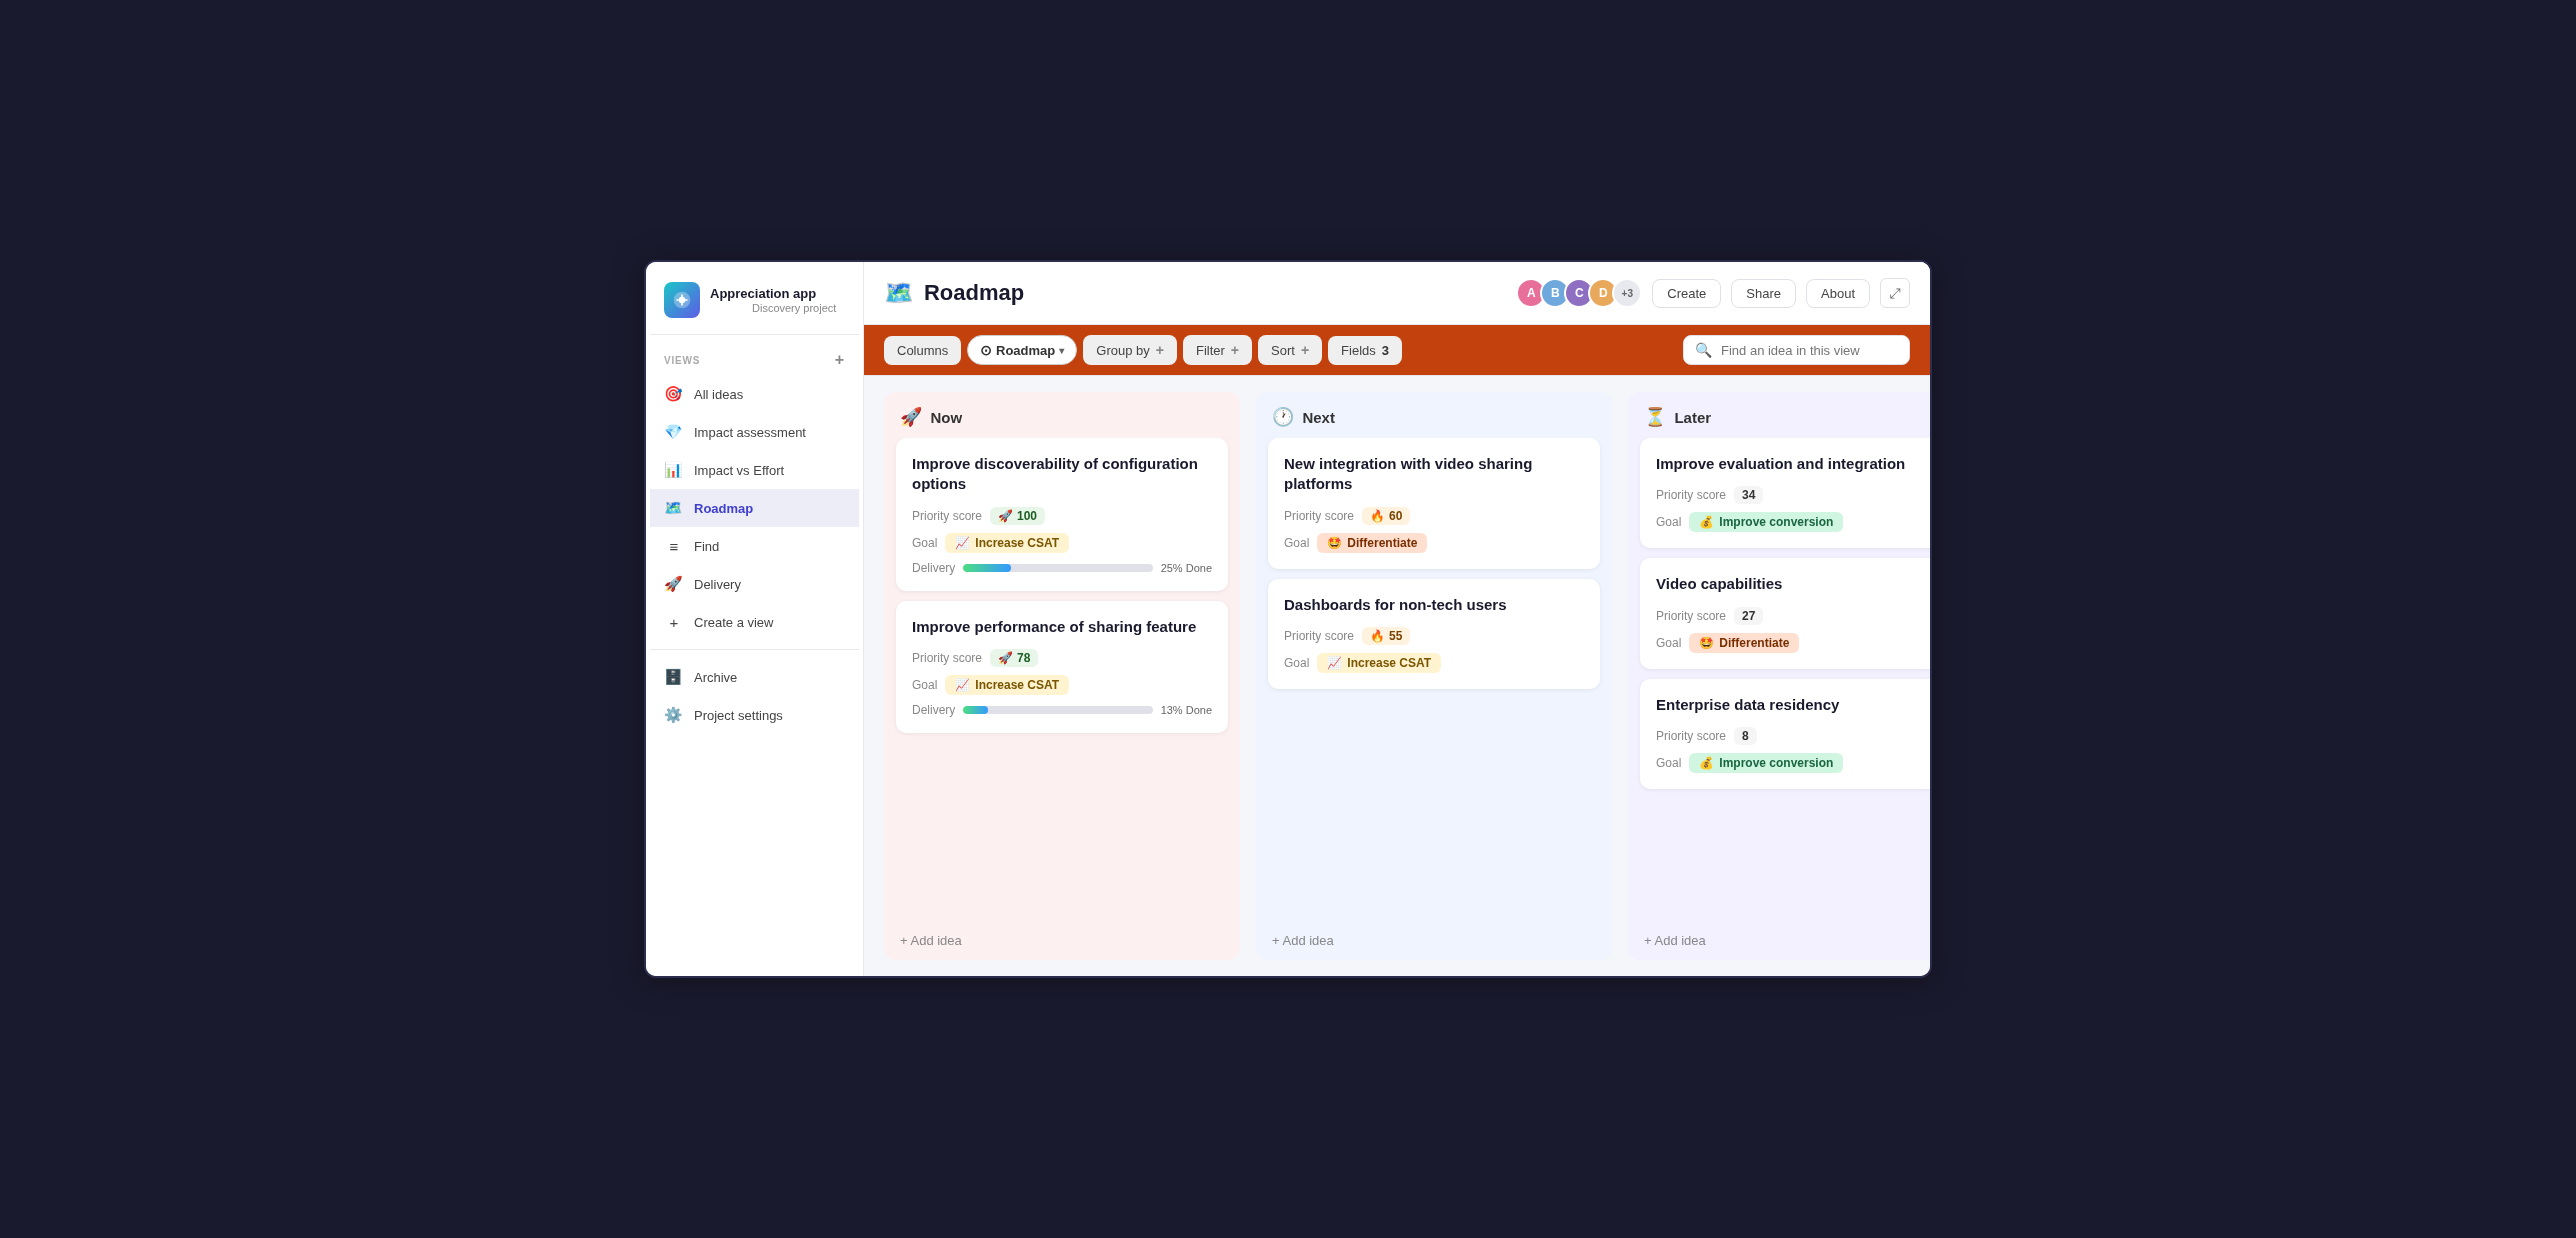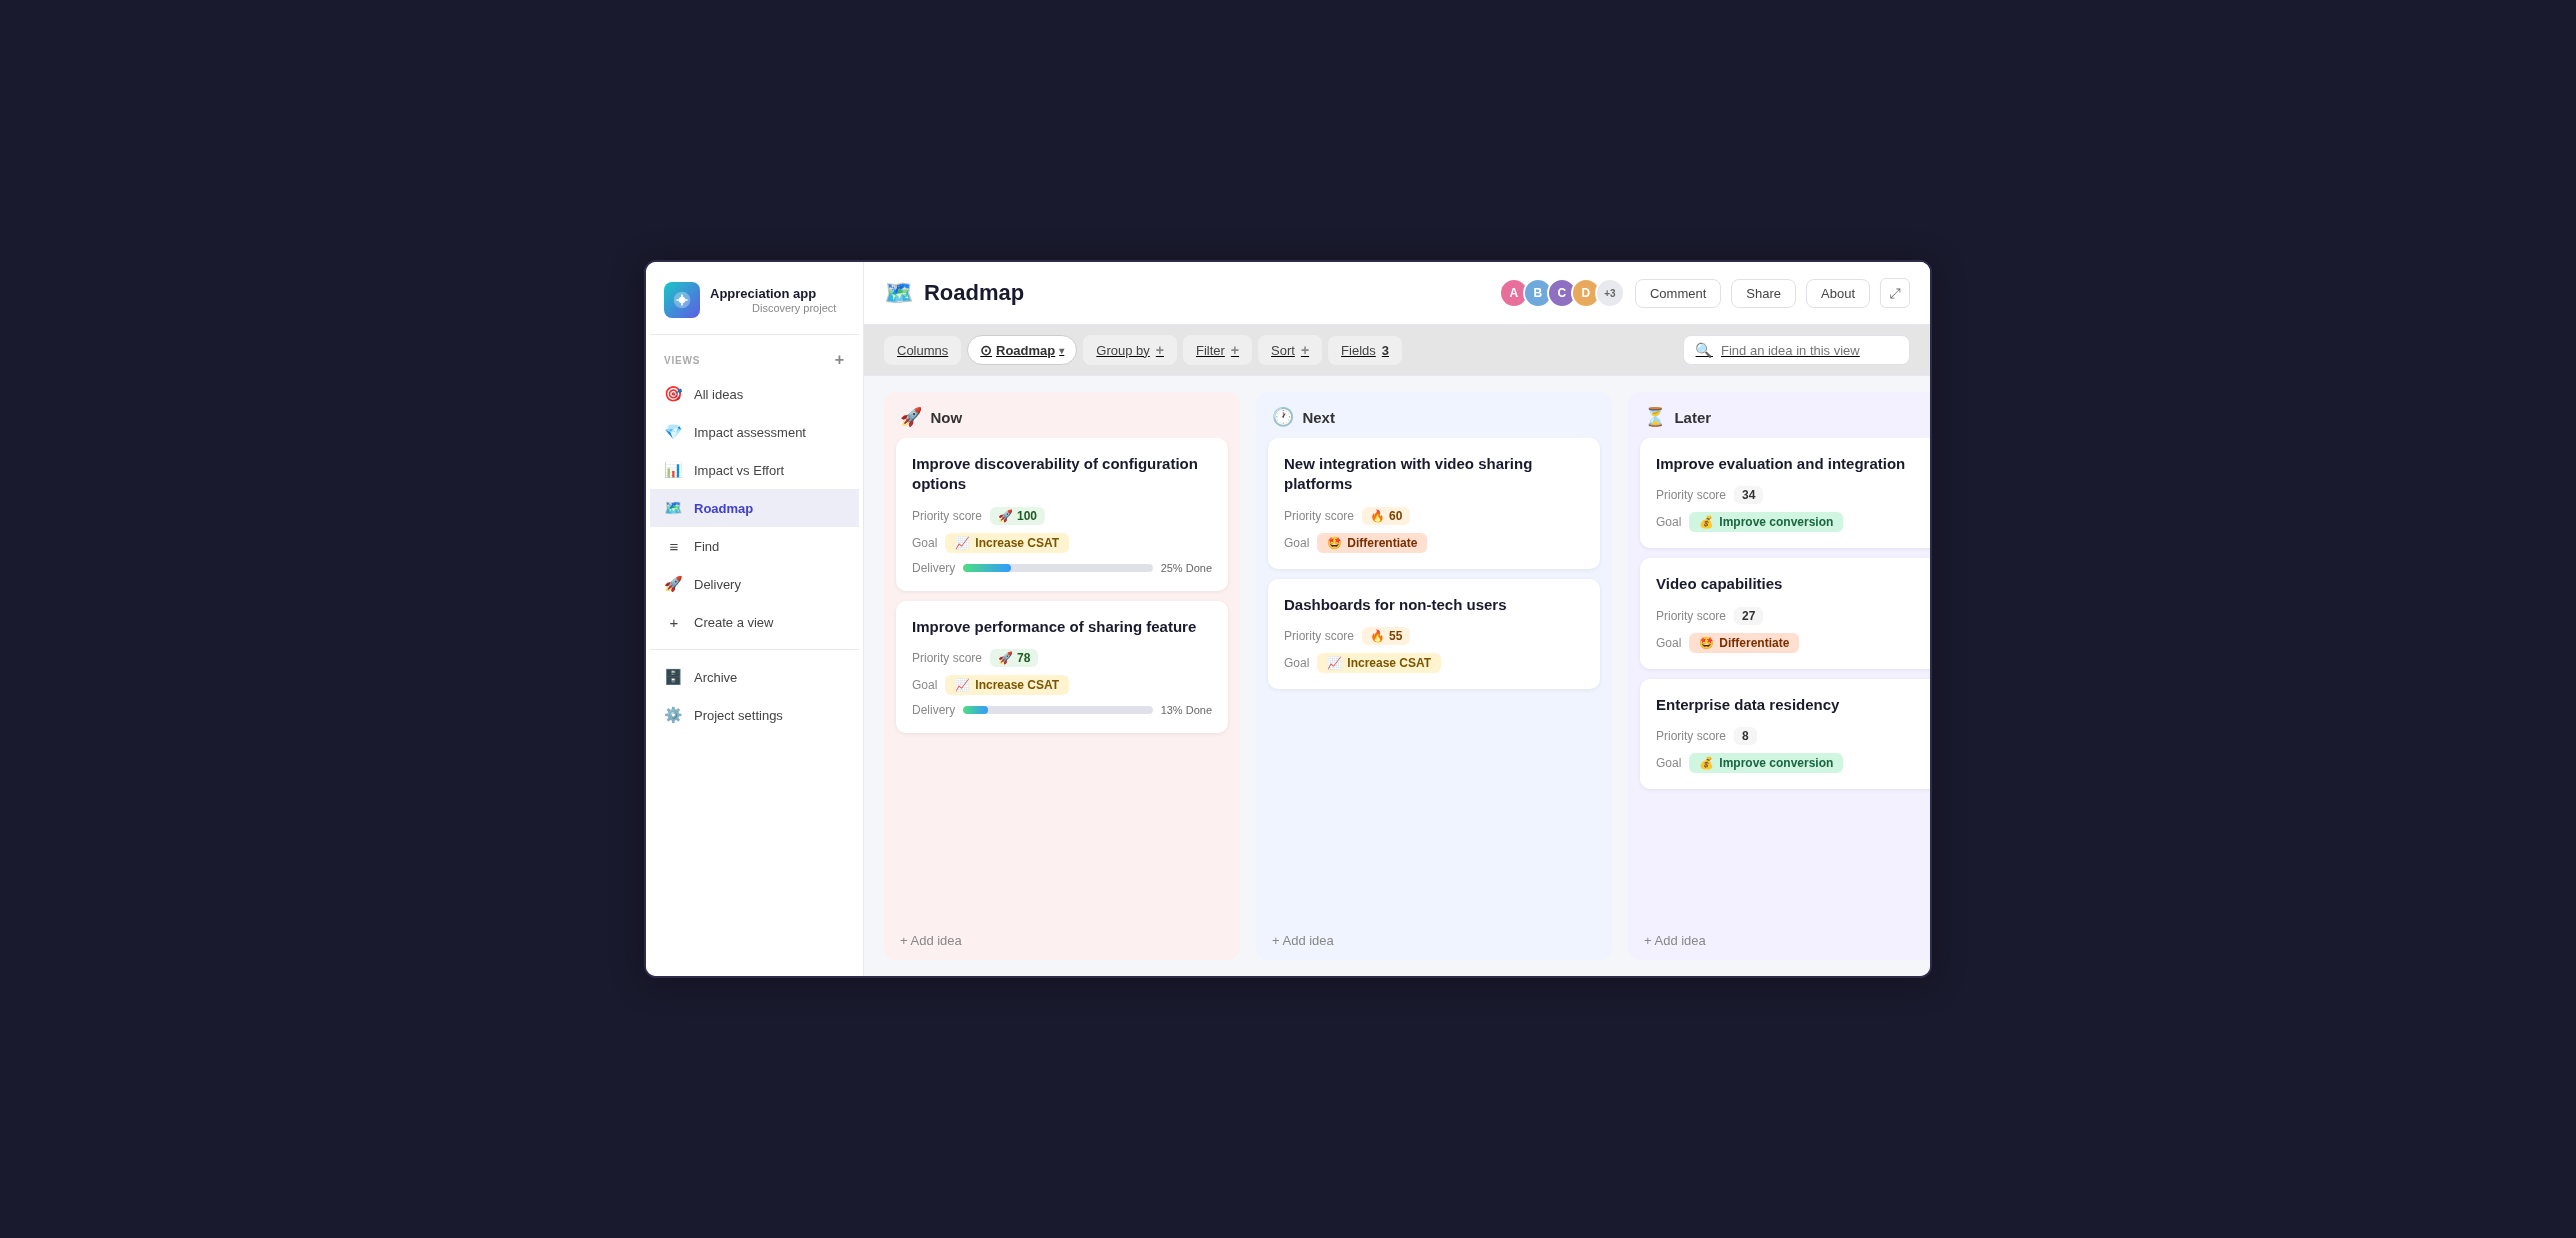"Comment" button.header-btn { text: Comment -> Create }
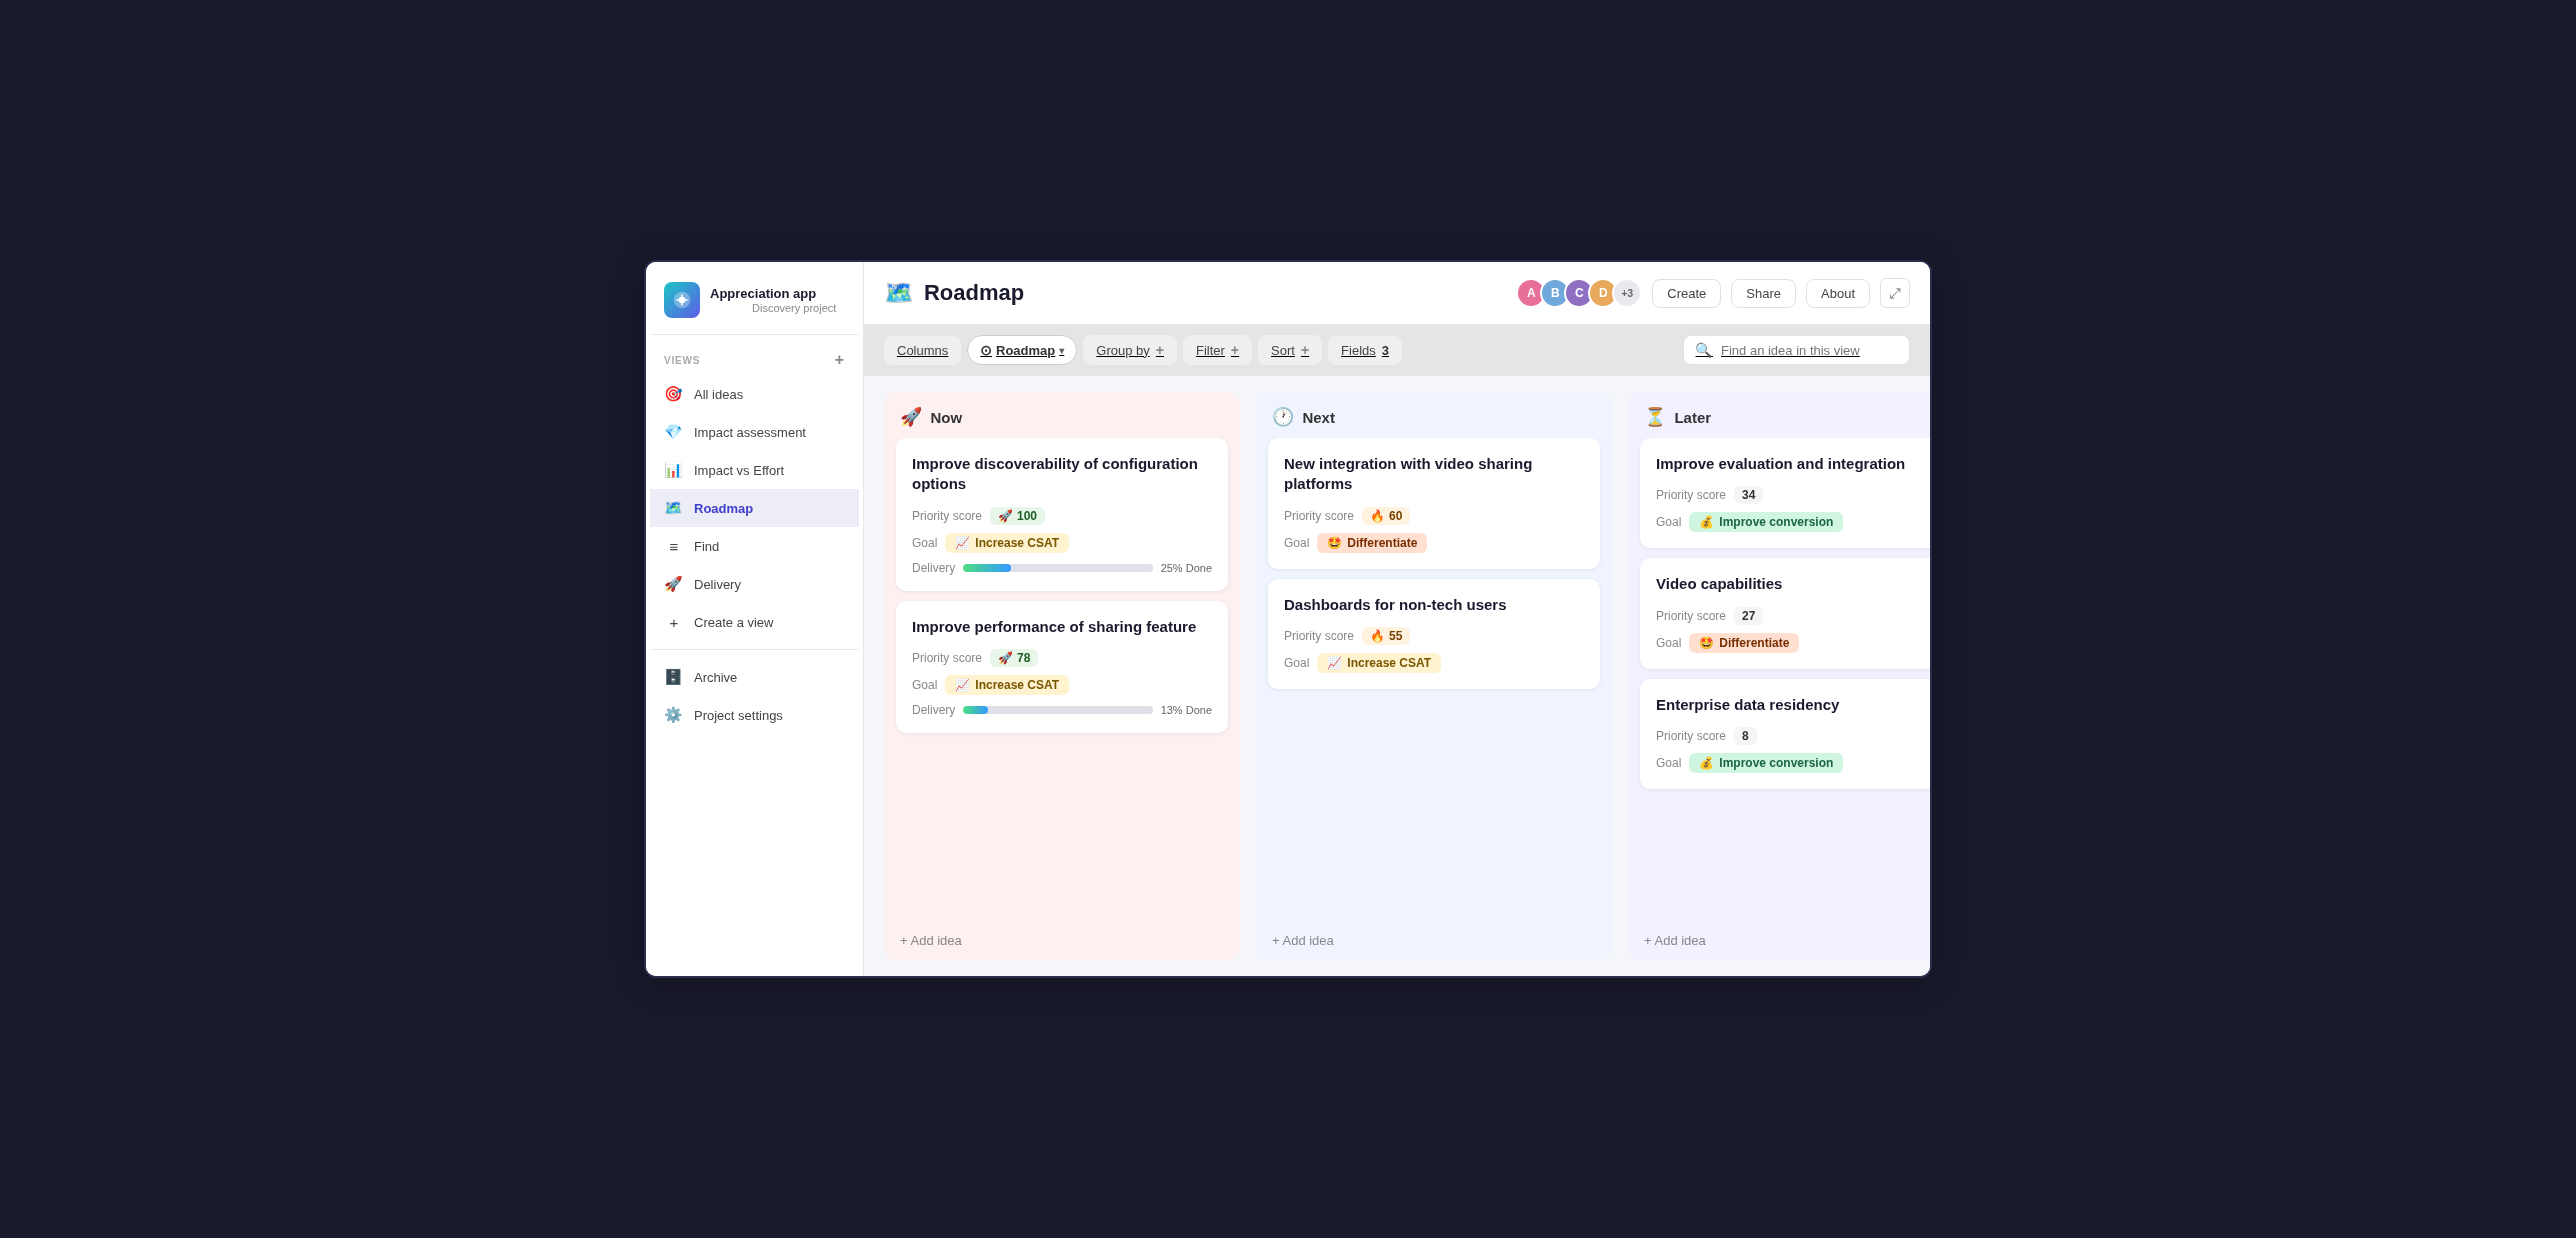"Columns" .toolbar { background: #e5e5e5 -> #c2410c; text-decoration: underline -> none }
